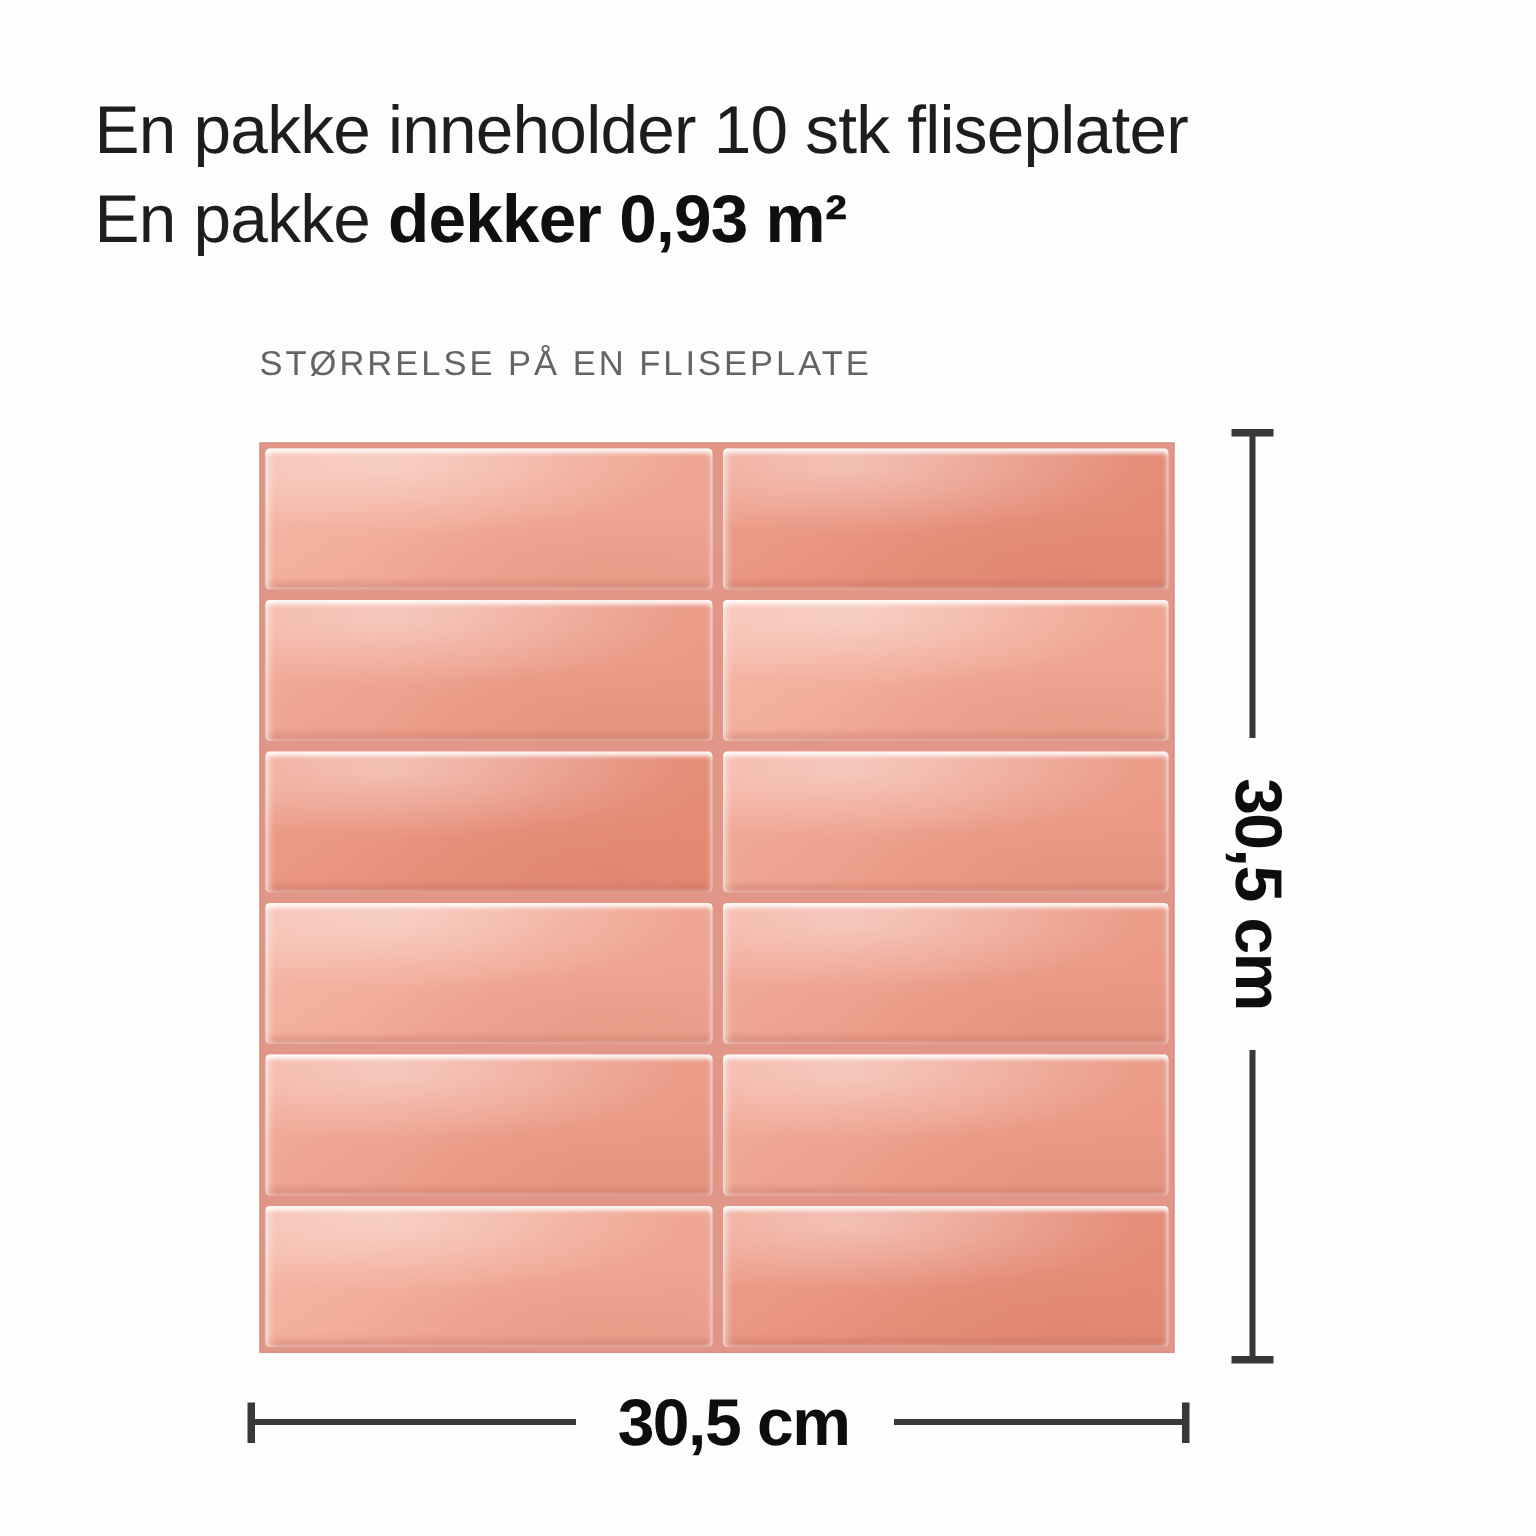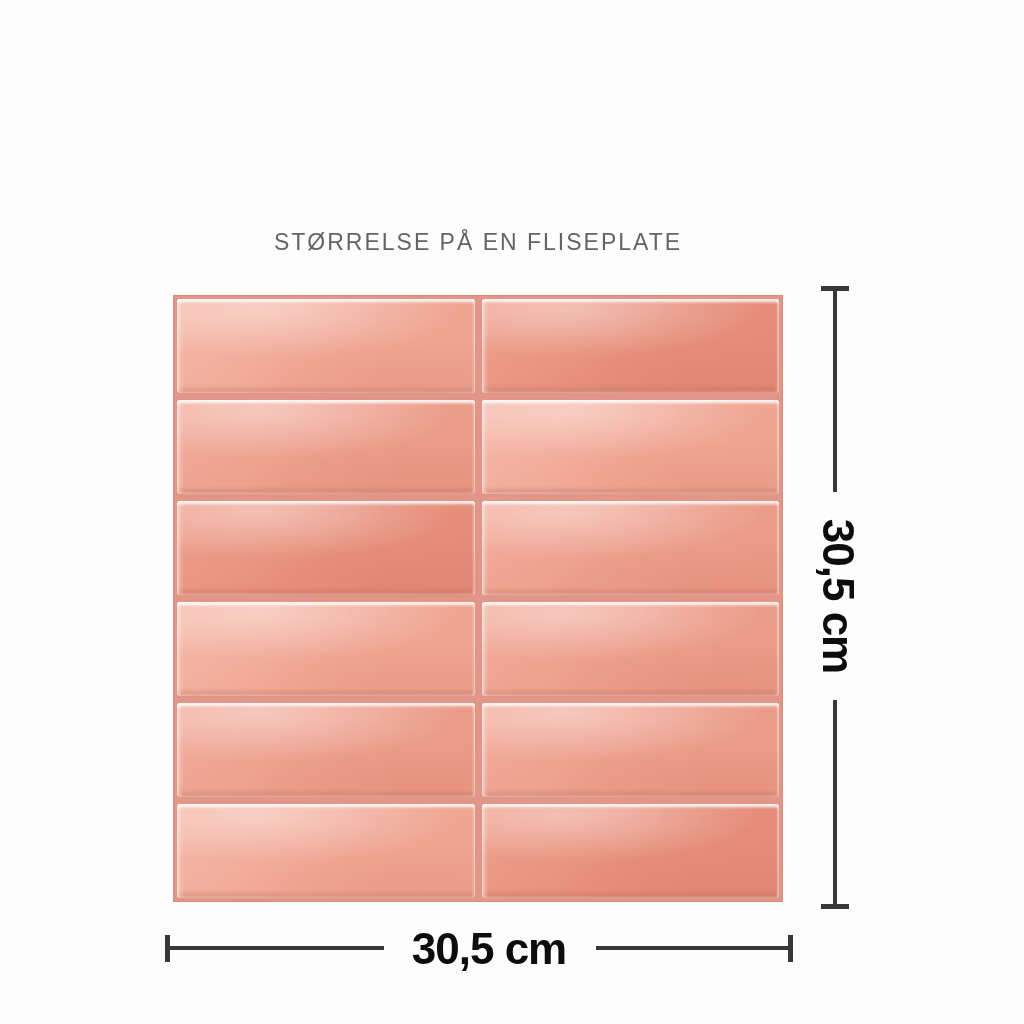"En pakke inneholder 10 stk" div.heading { html: none -> <div> <div>En pakke inneholder 10 stk fliseplater</div> <div><span>En pakke </span><strong>dekker 0,93 m²</strong></div> </div> }
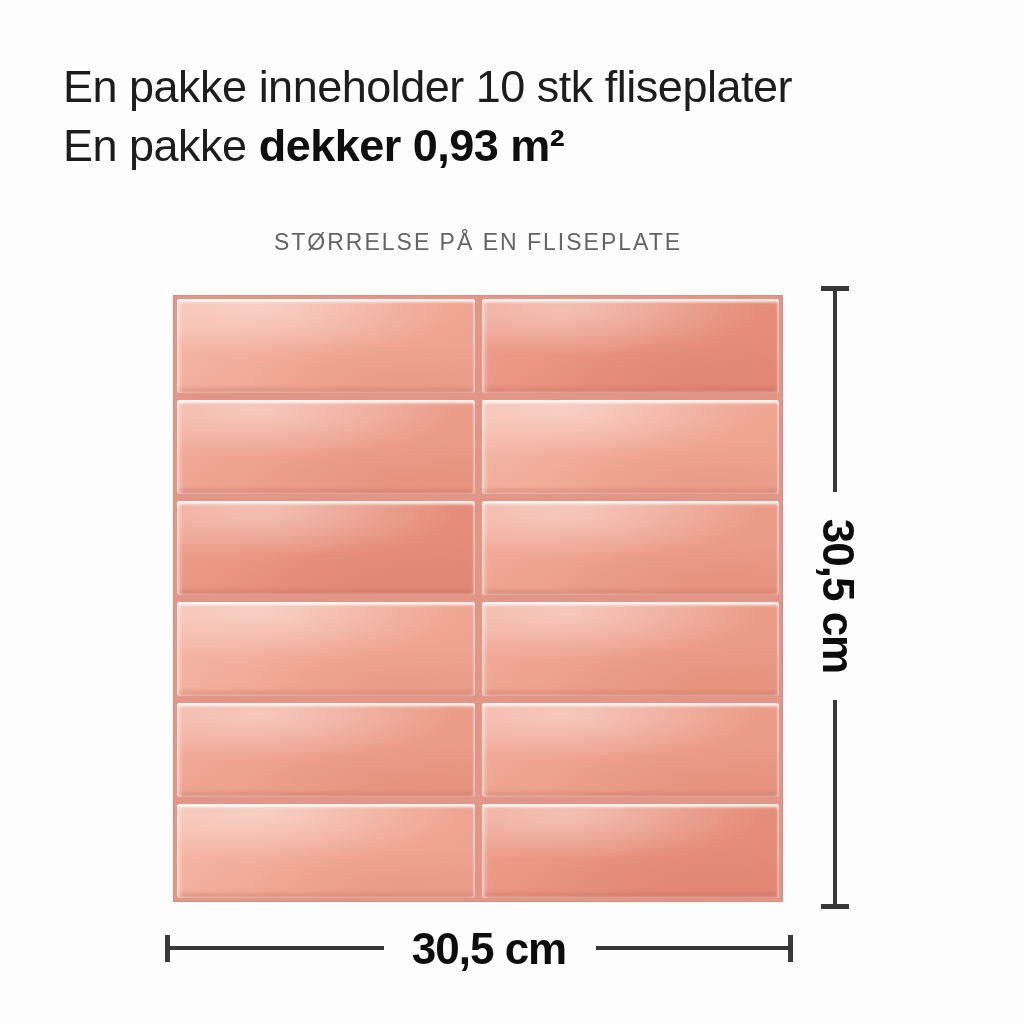"STØRRELSE PÅ EN FLISEPLATE" .subtitle { text-align: center -> left }
